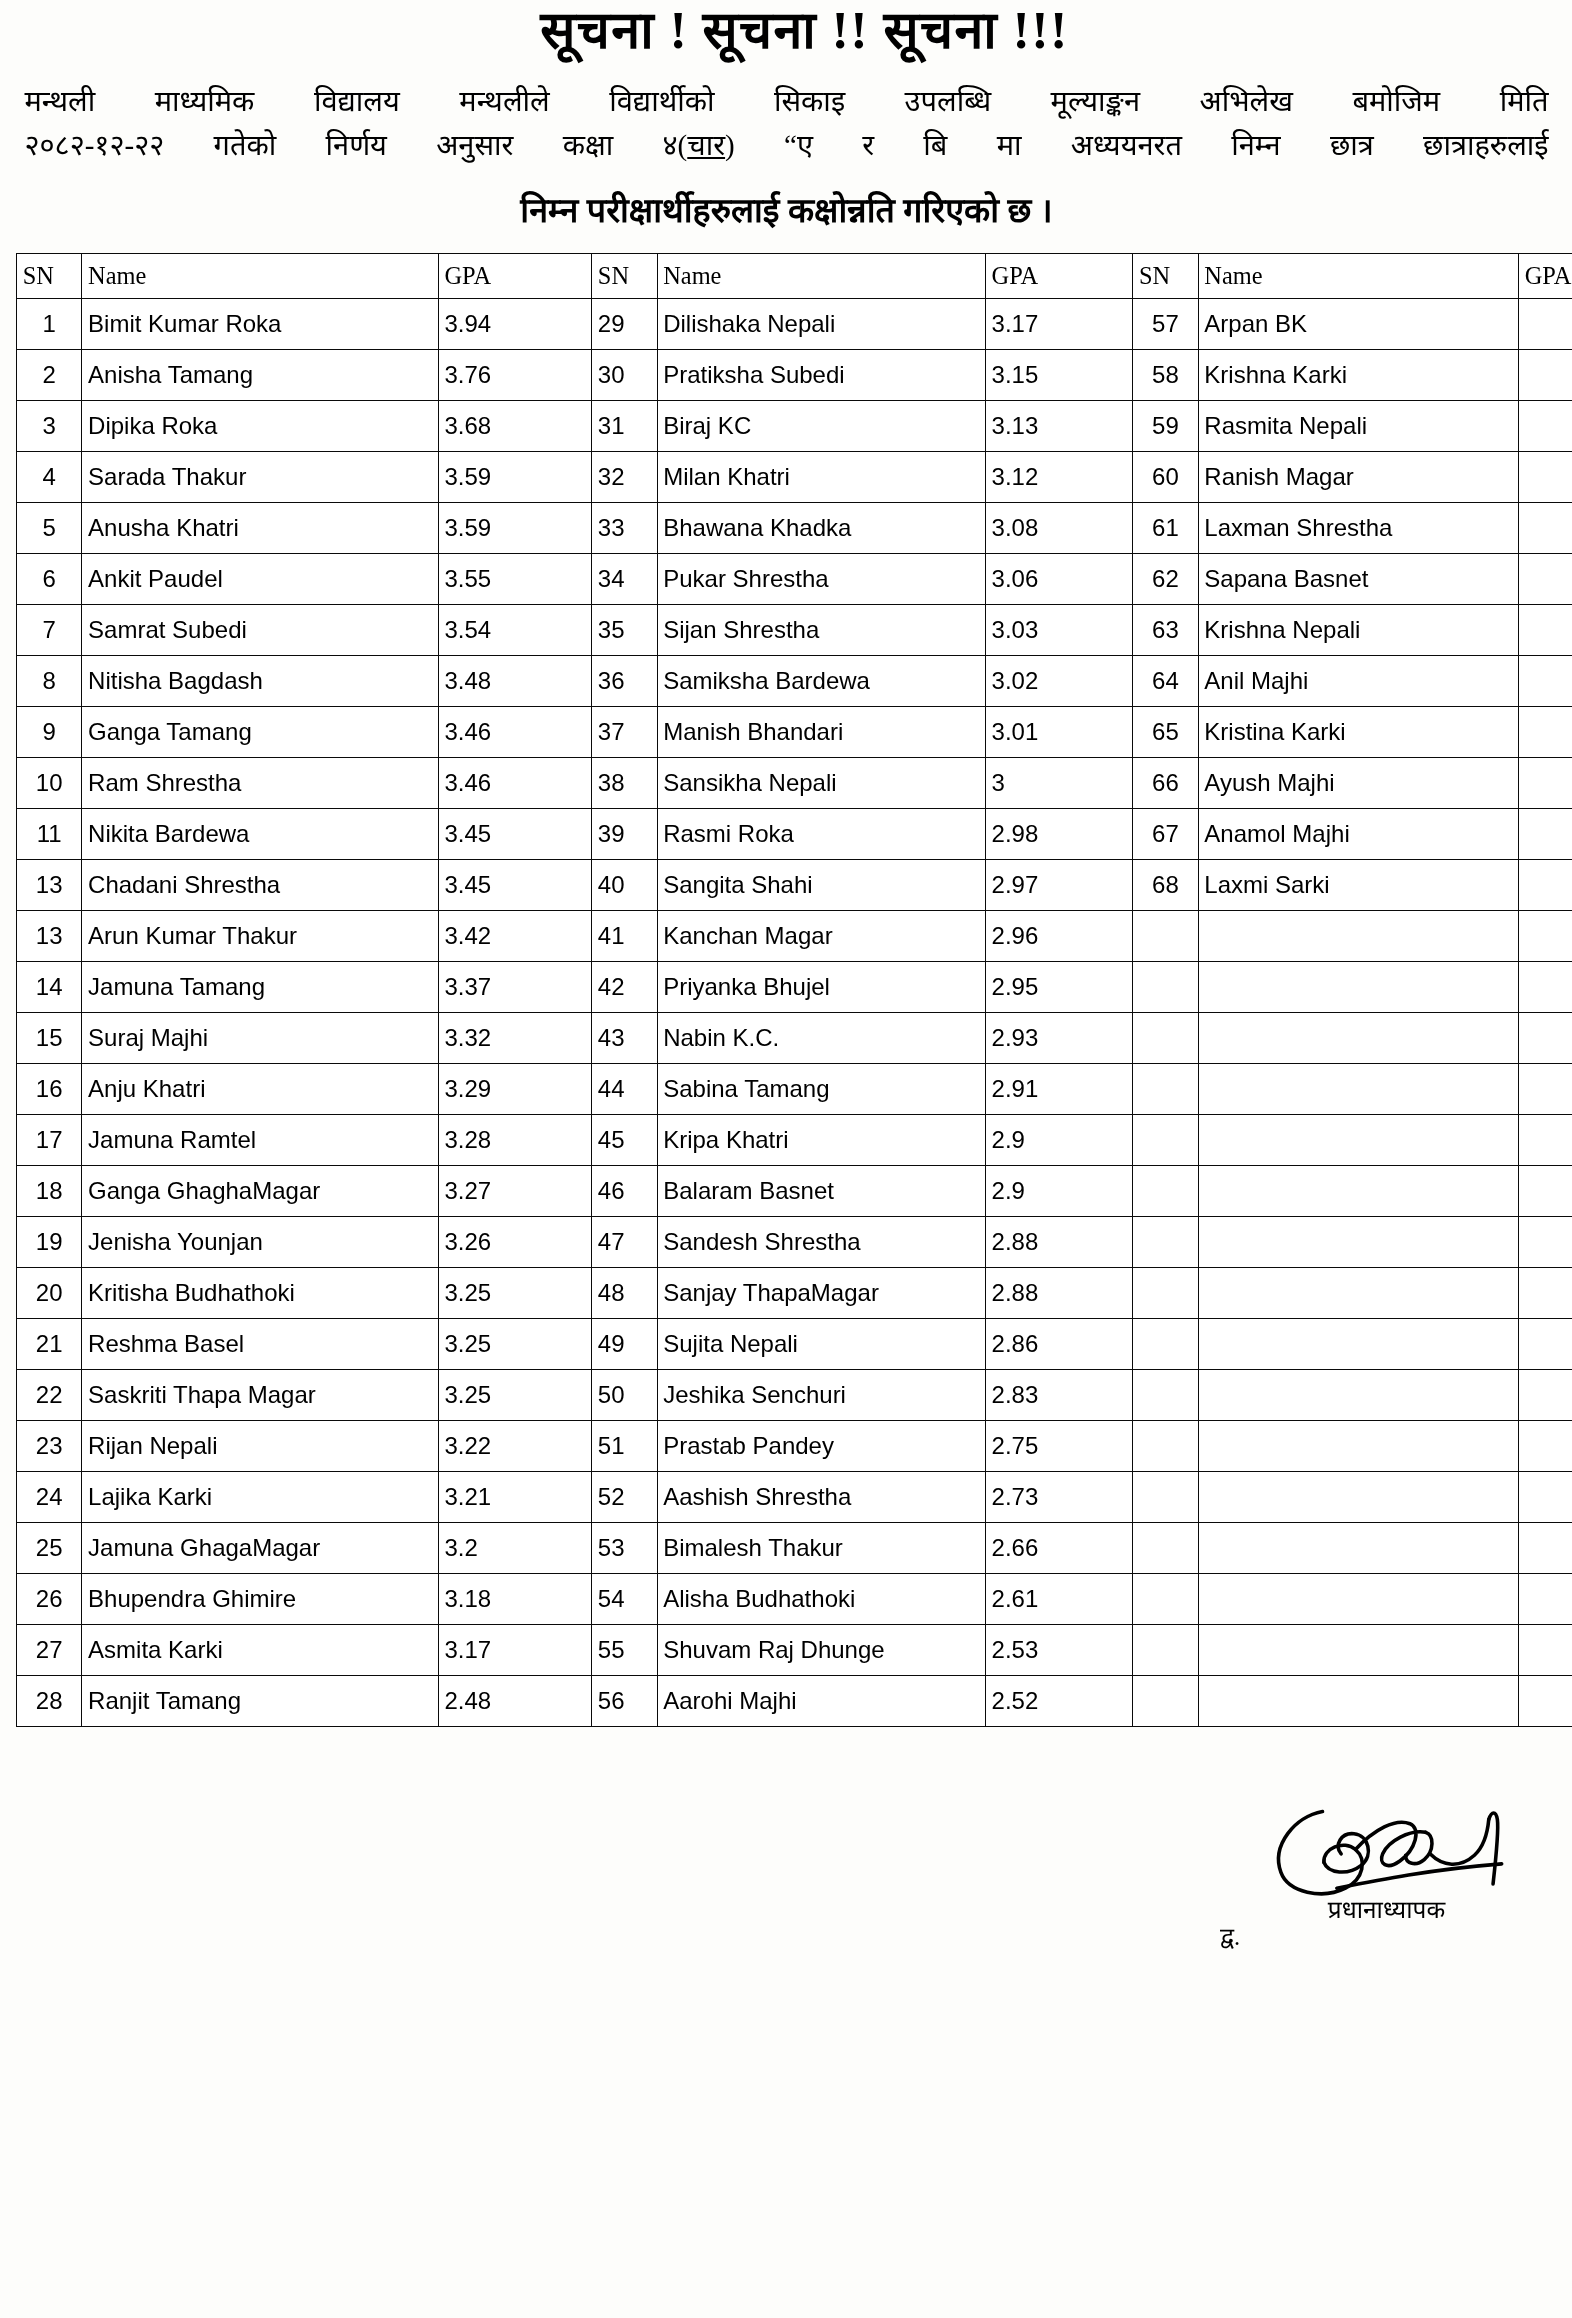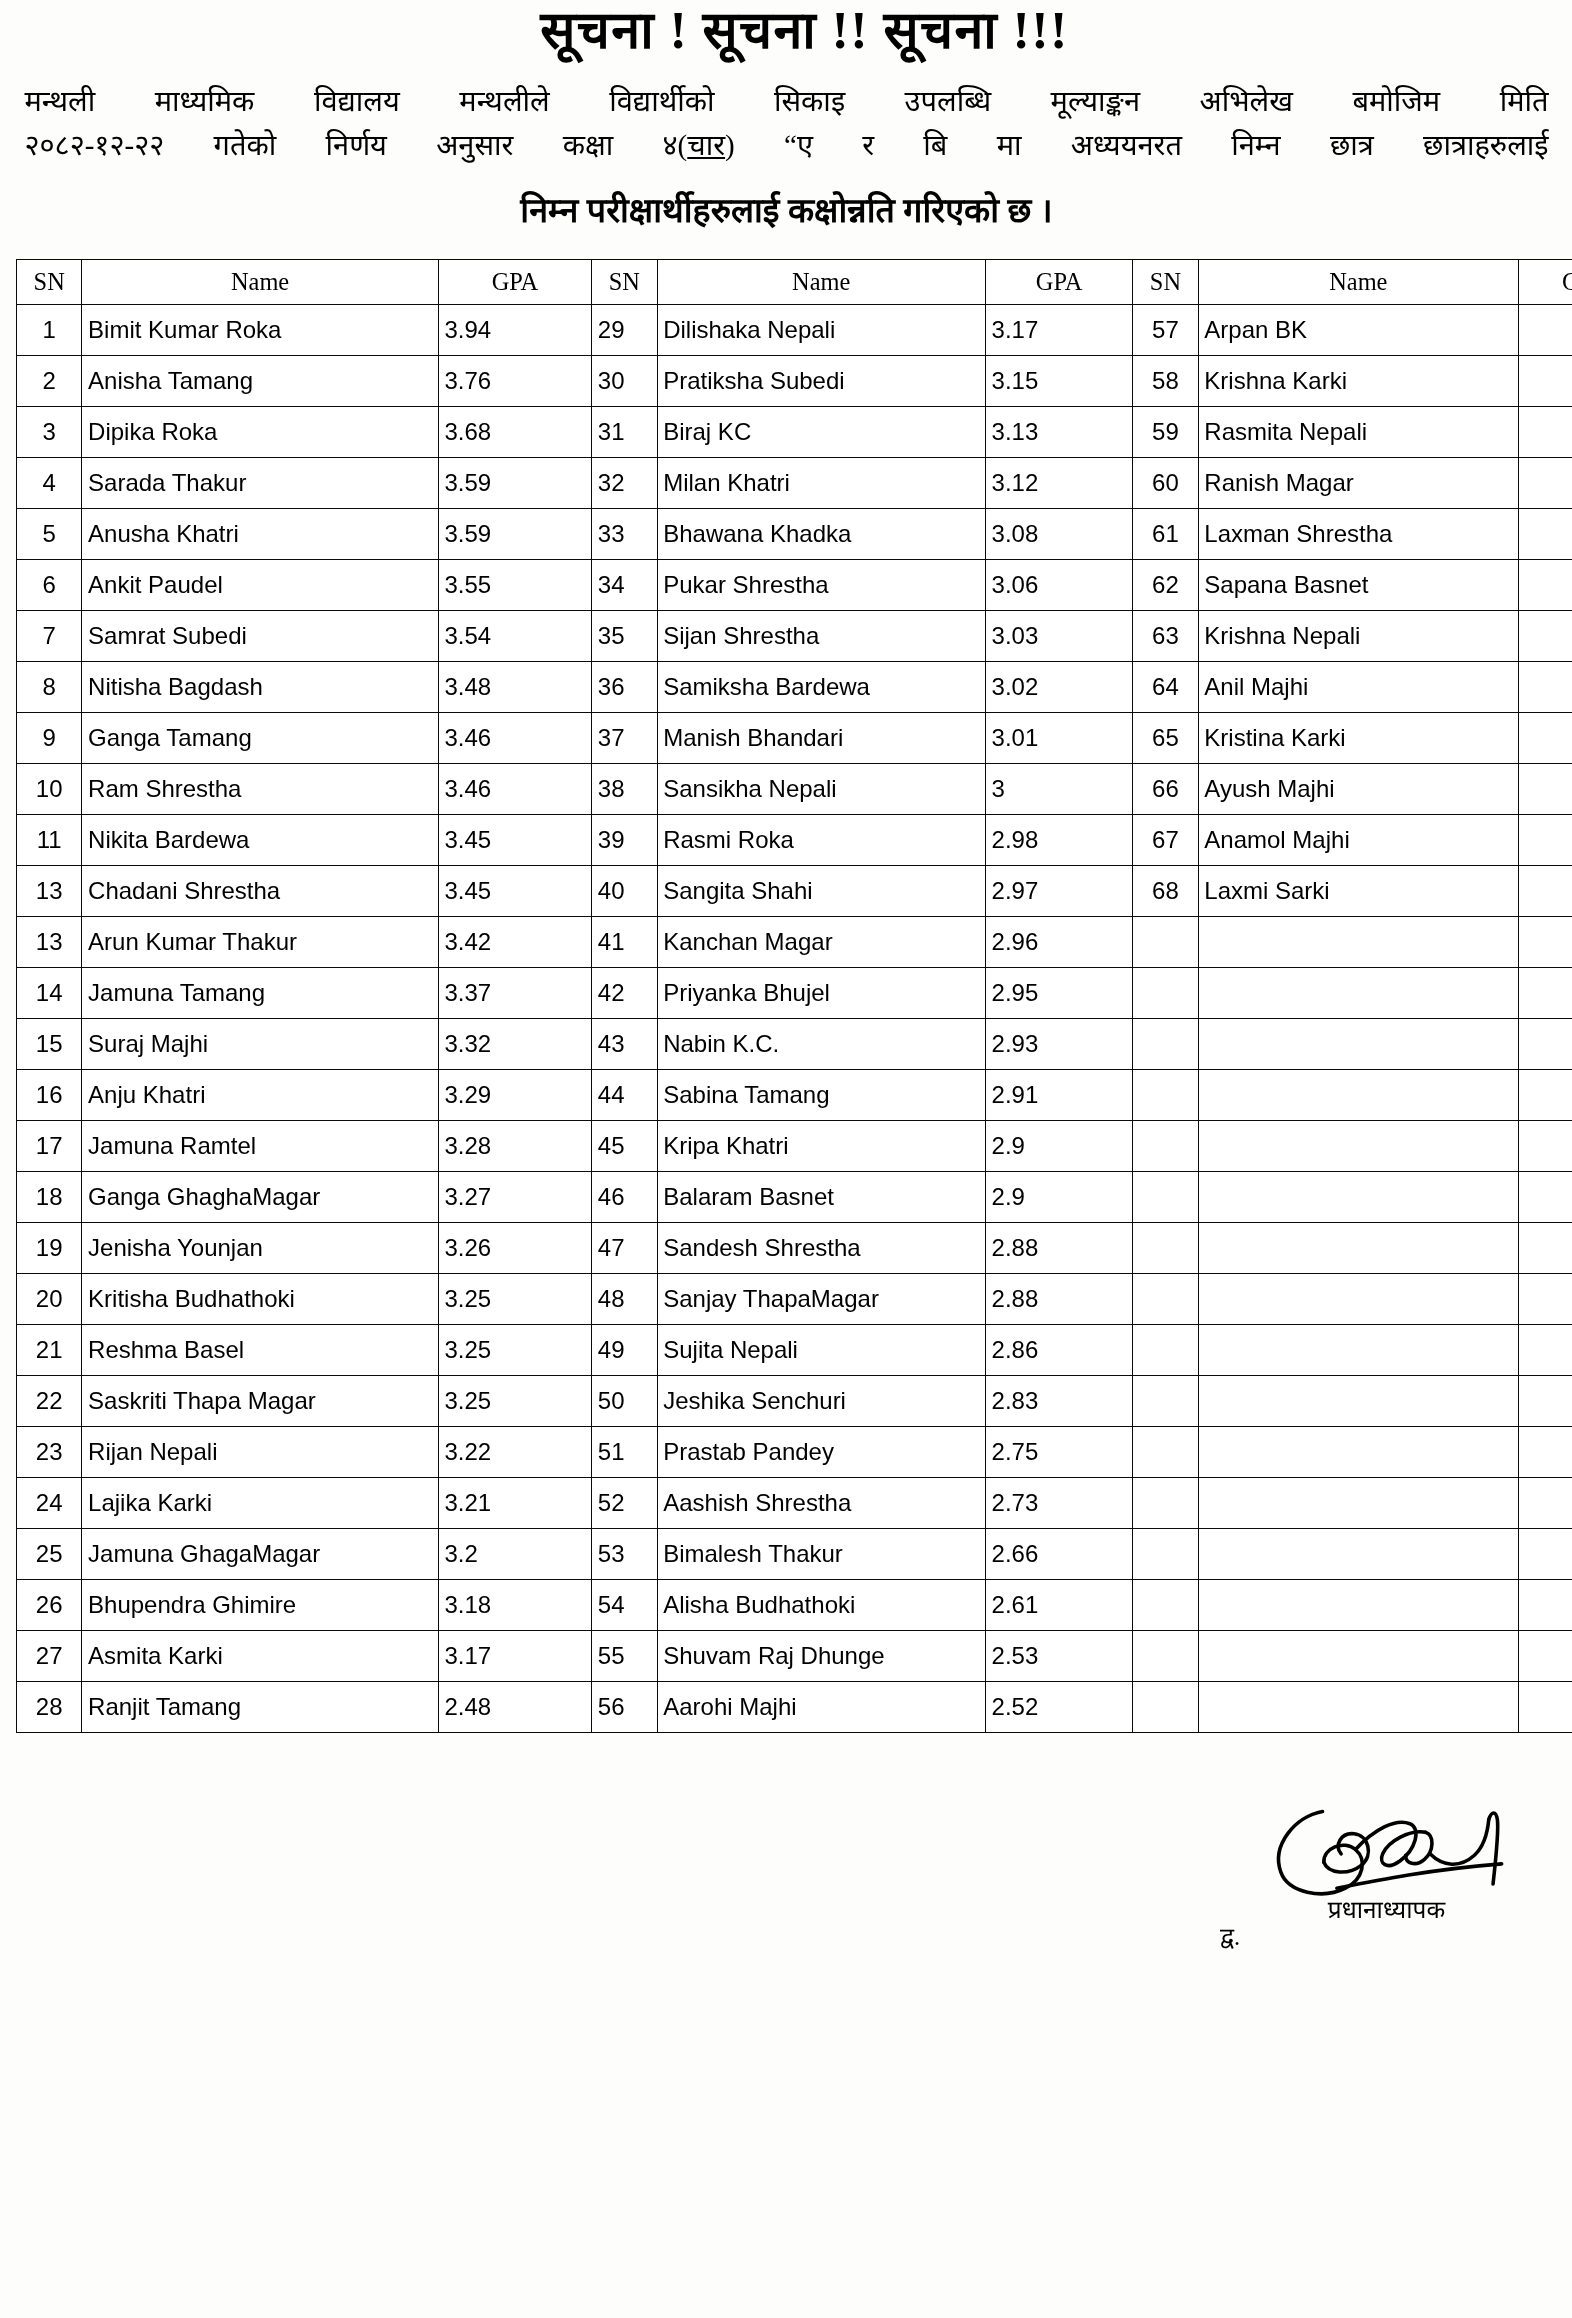"निम्न परीक्षार्थीहरुलाई कक्षोन्नति" .subtitle { margin-bottom: 27px -> 21px }
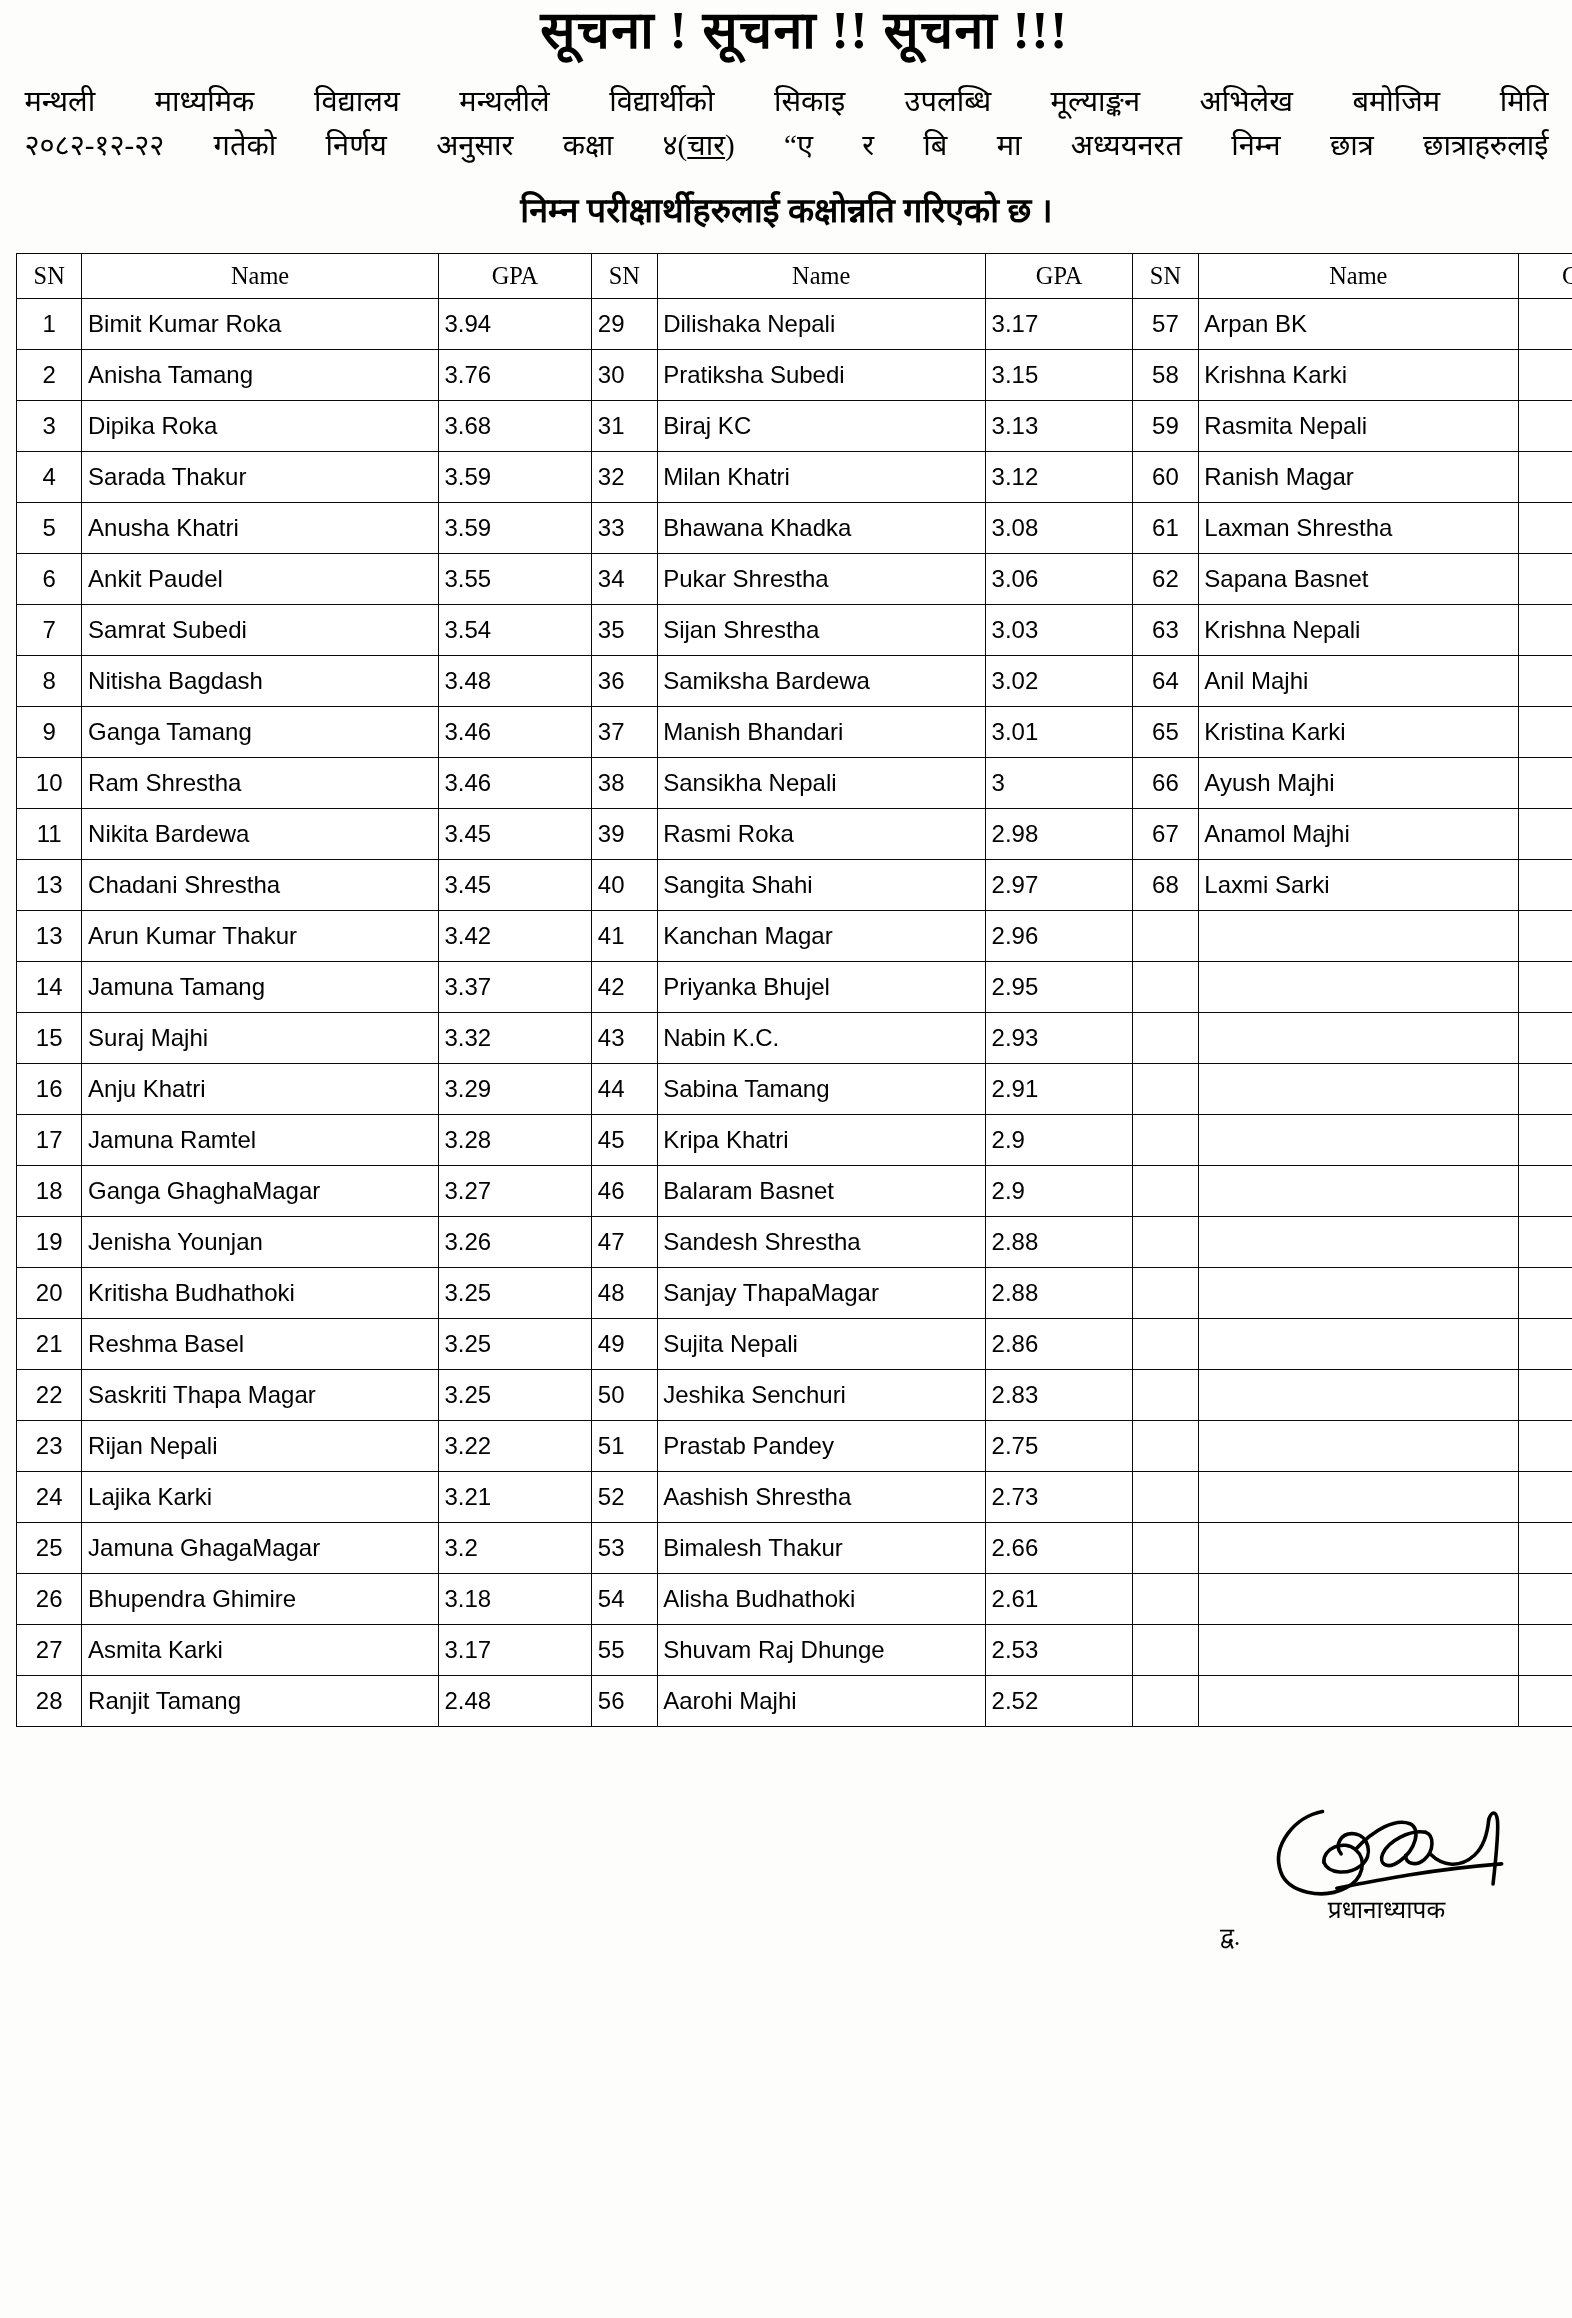"SN" table.roll th { text-align: center -> left }
